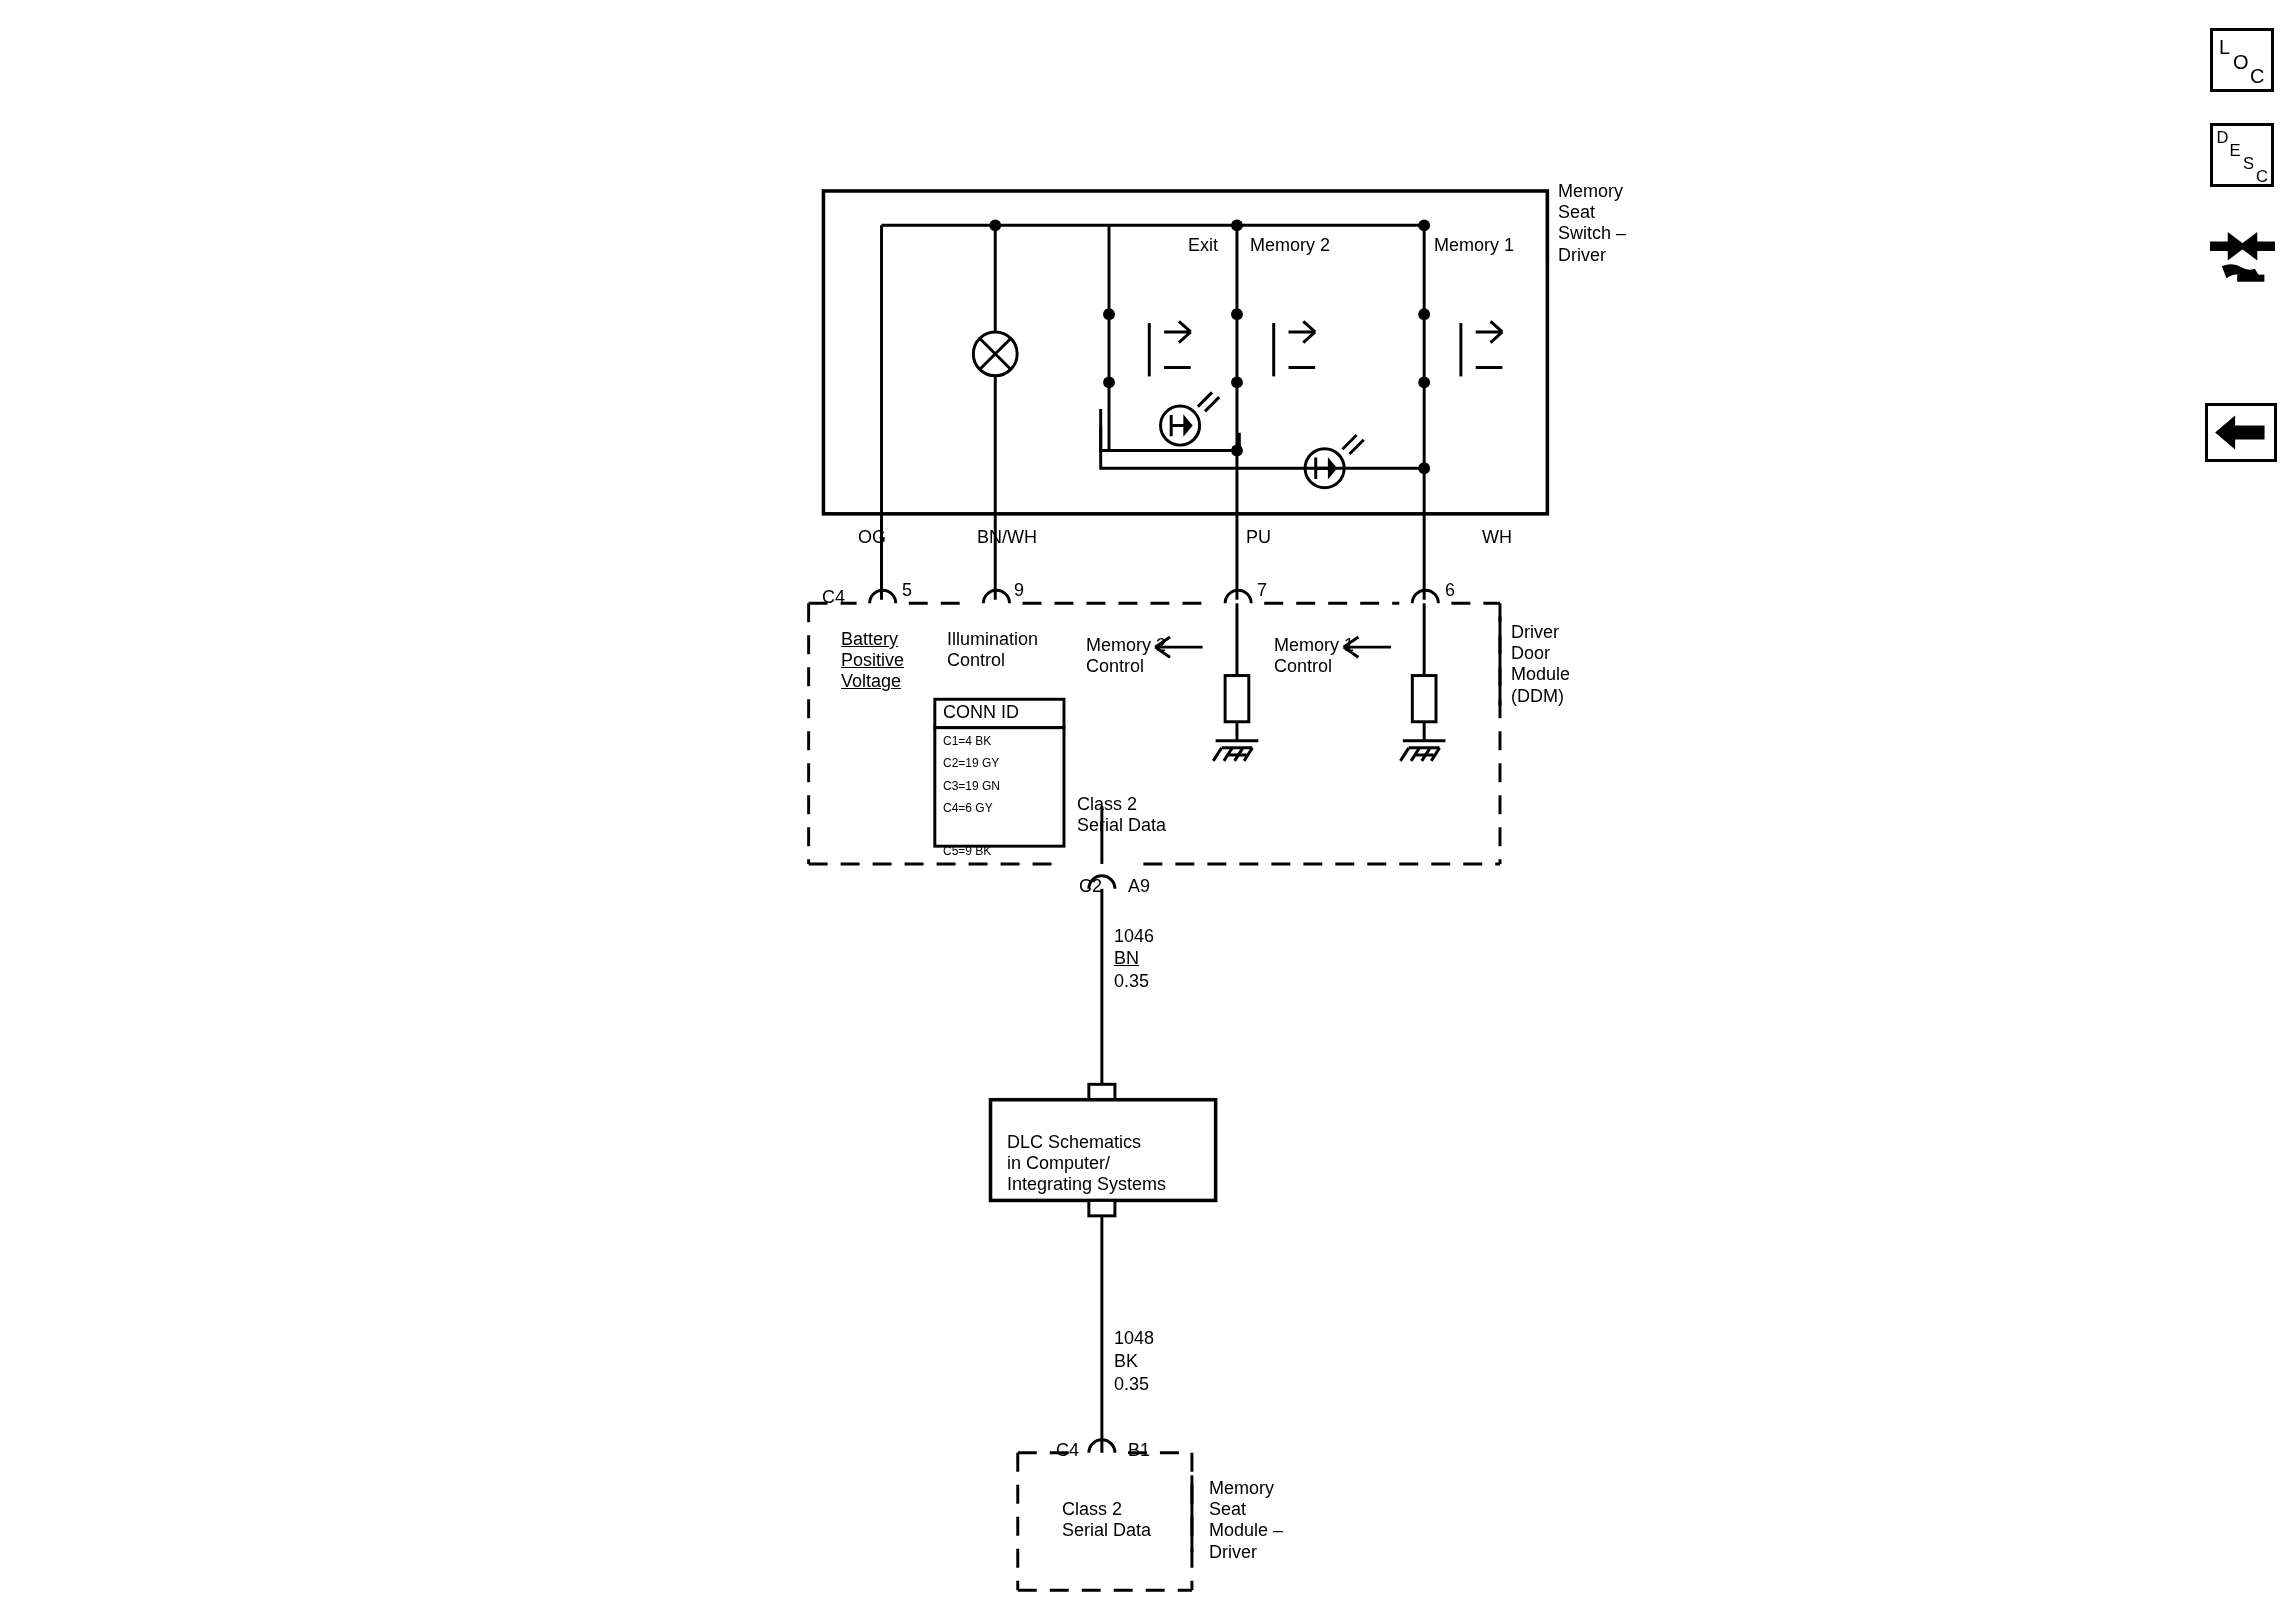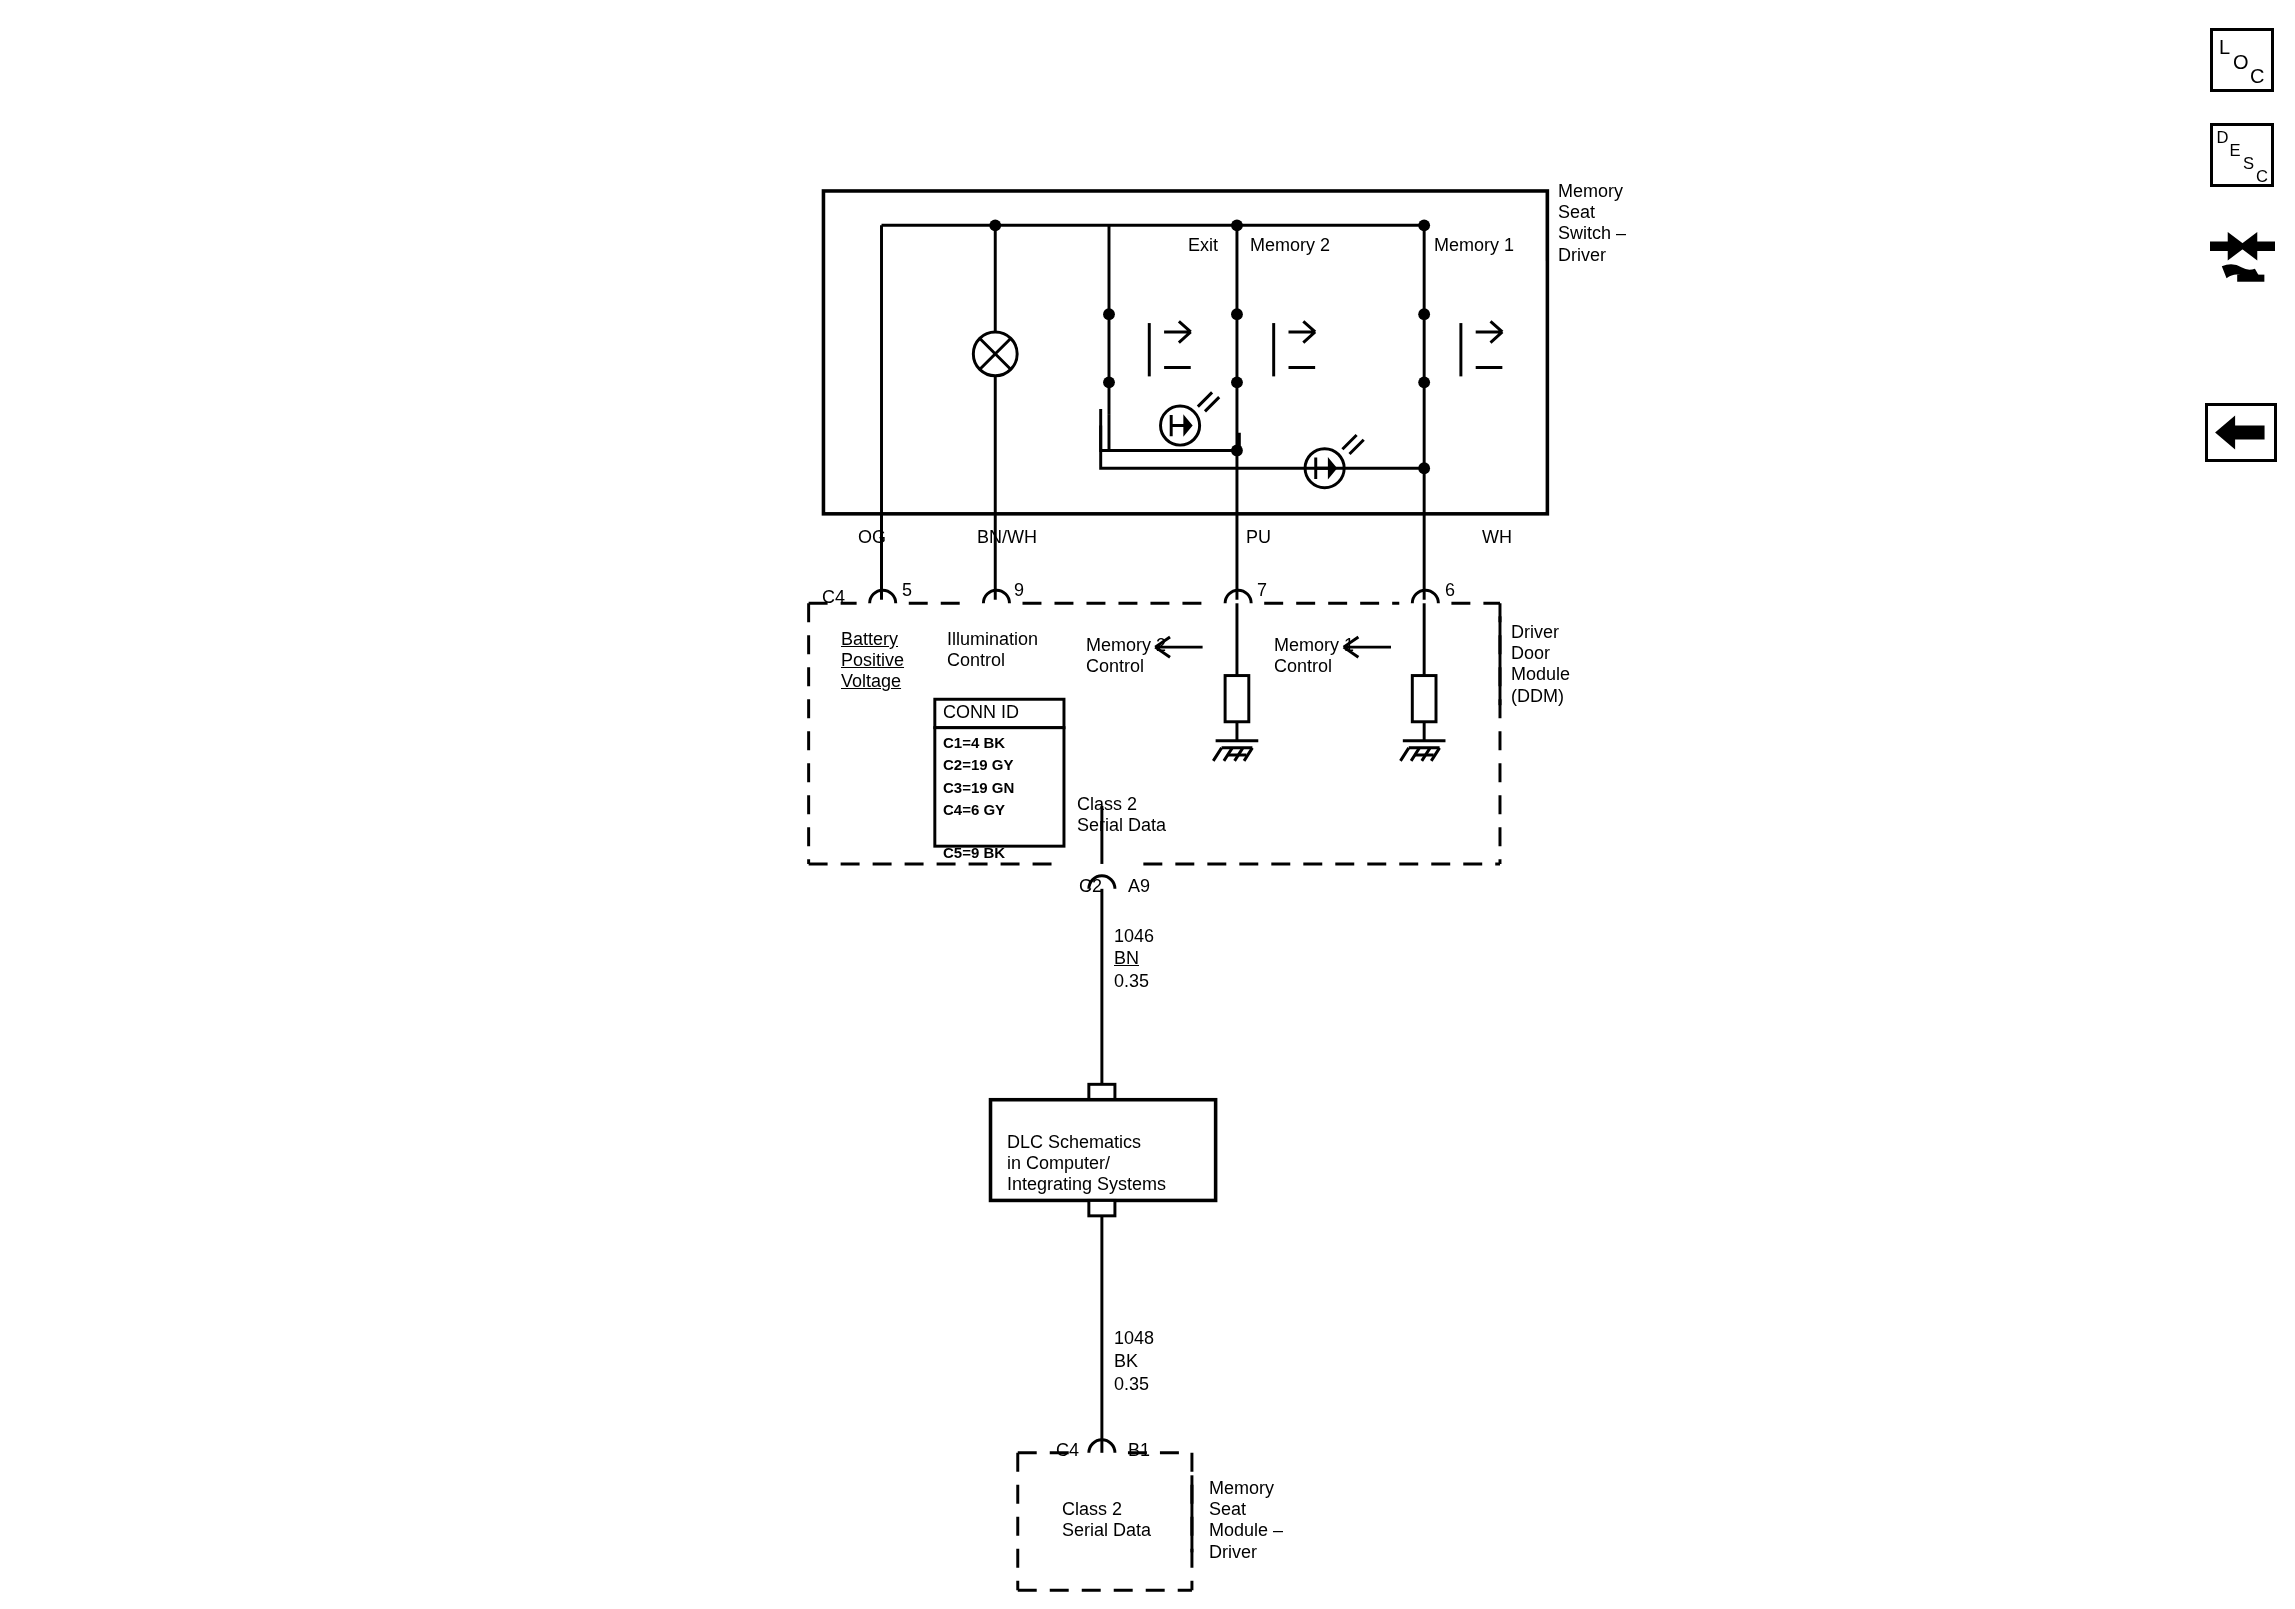"C1=4 BK" .lbl.sm { font-size: 15px -> 12px; font-weight: bold -> none }
